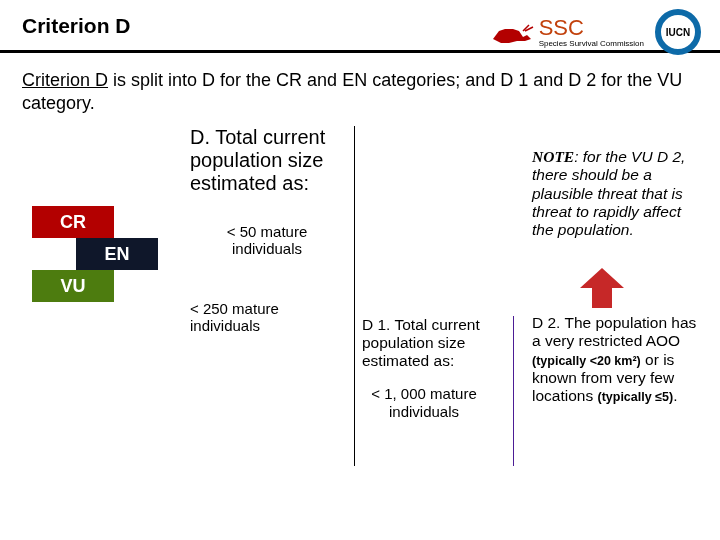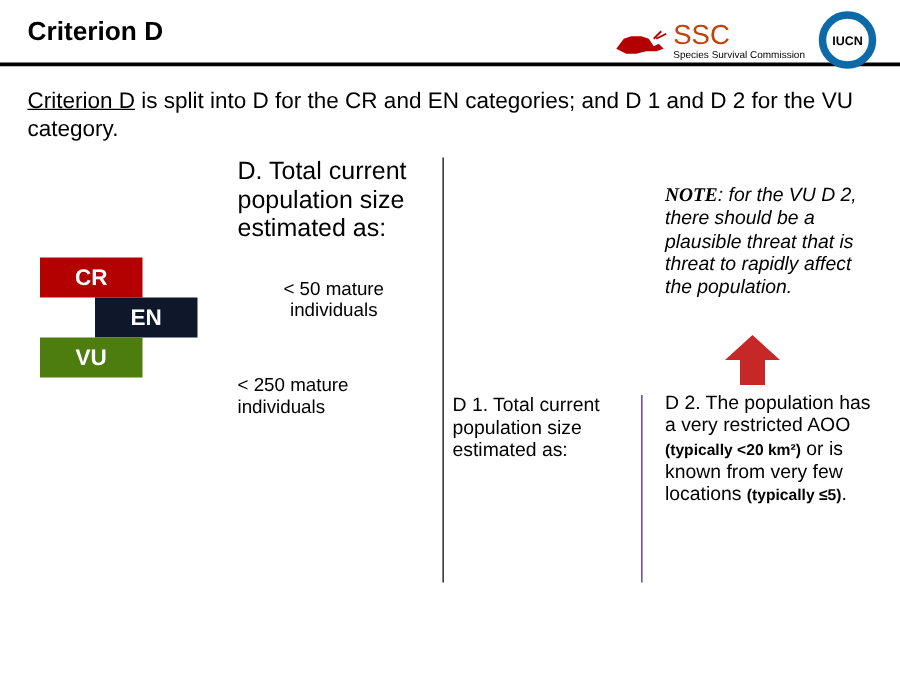"< 1, 000 mature individuals" div.col-d1-vu { html: none -> <div>&lt; 1, 000 mature individuals</div> }
